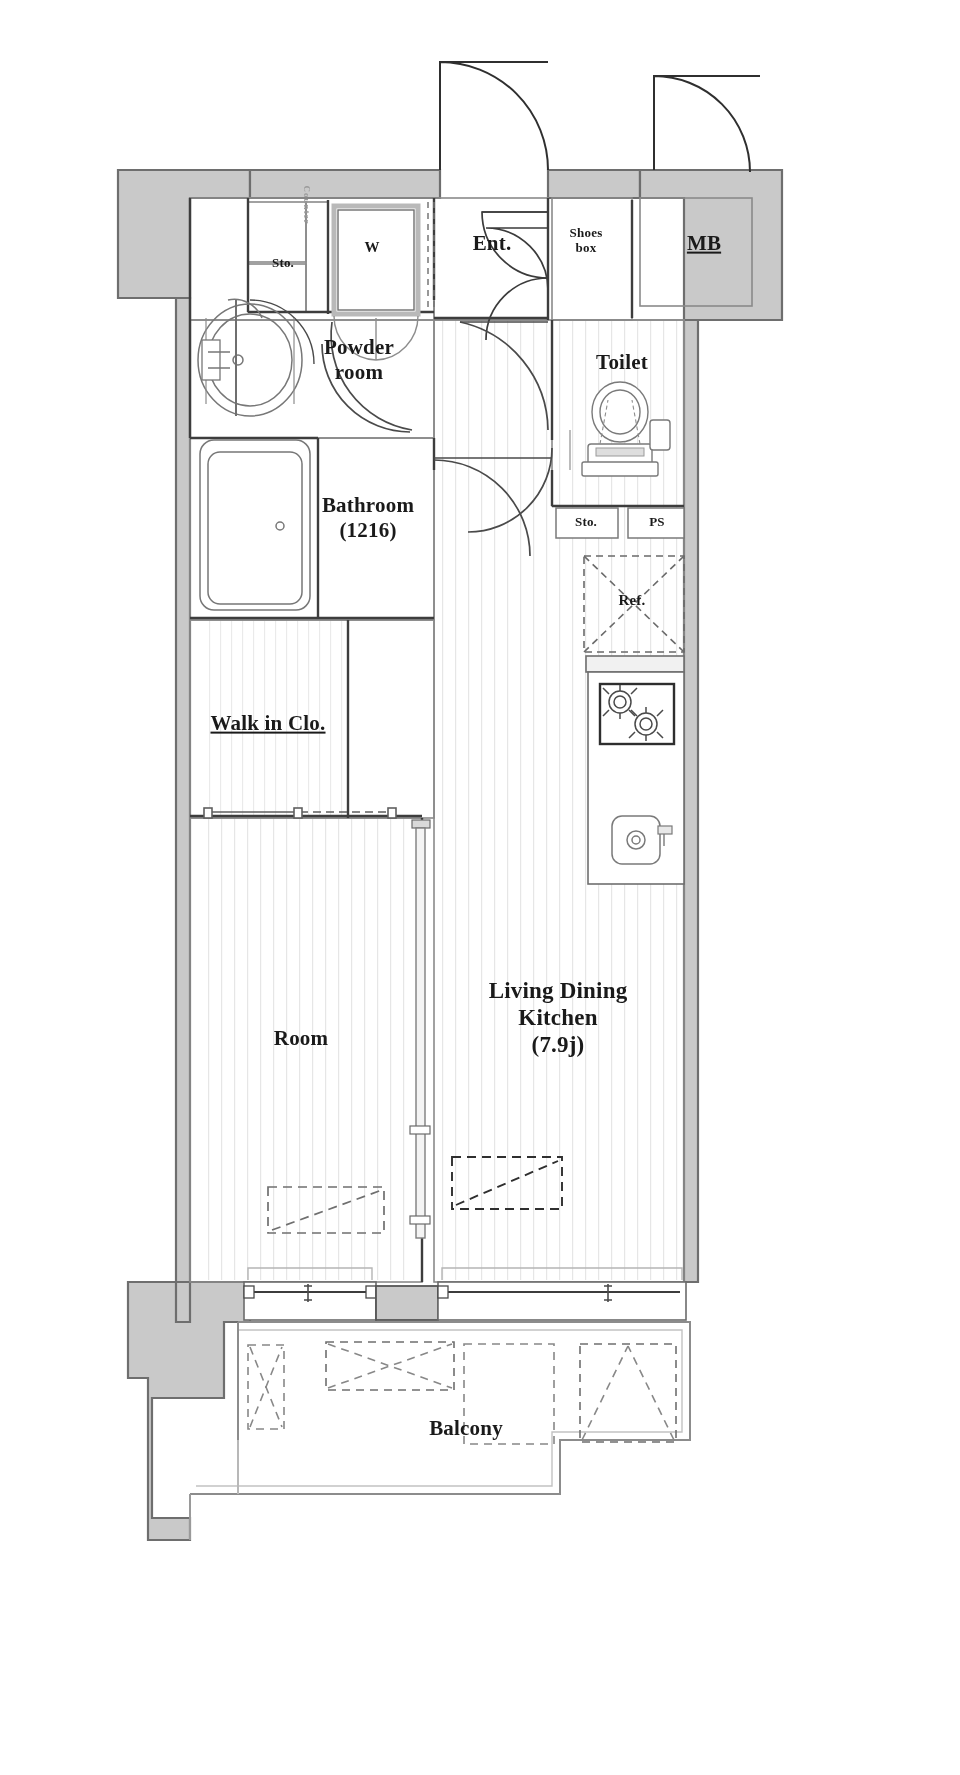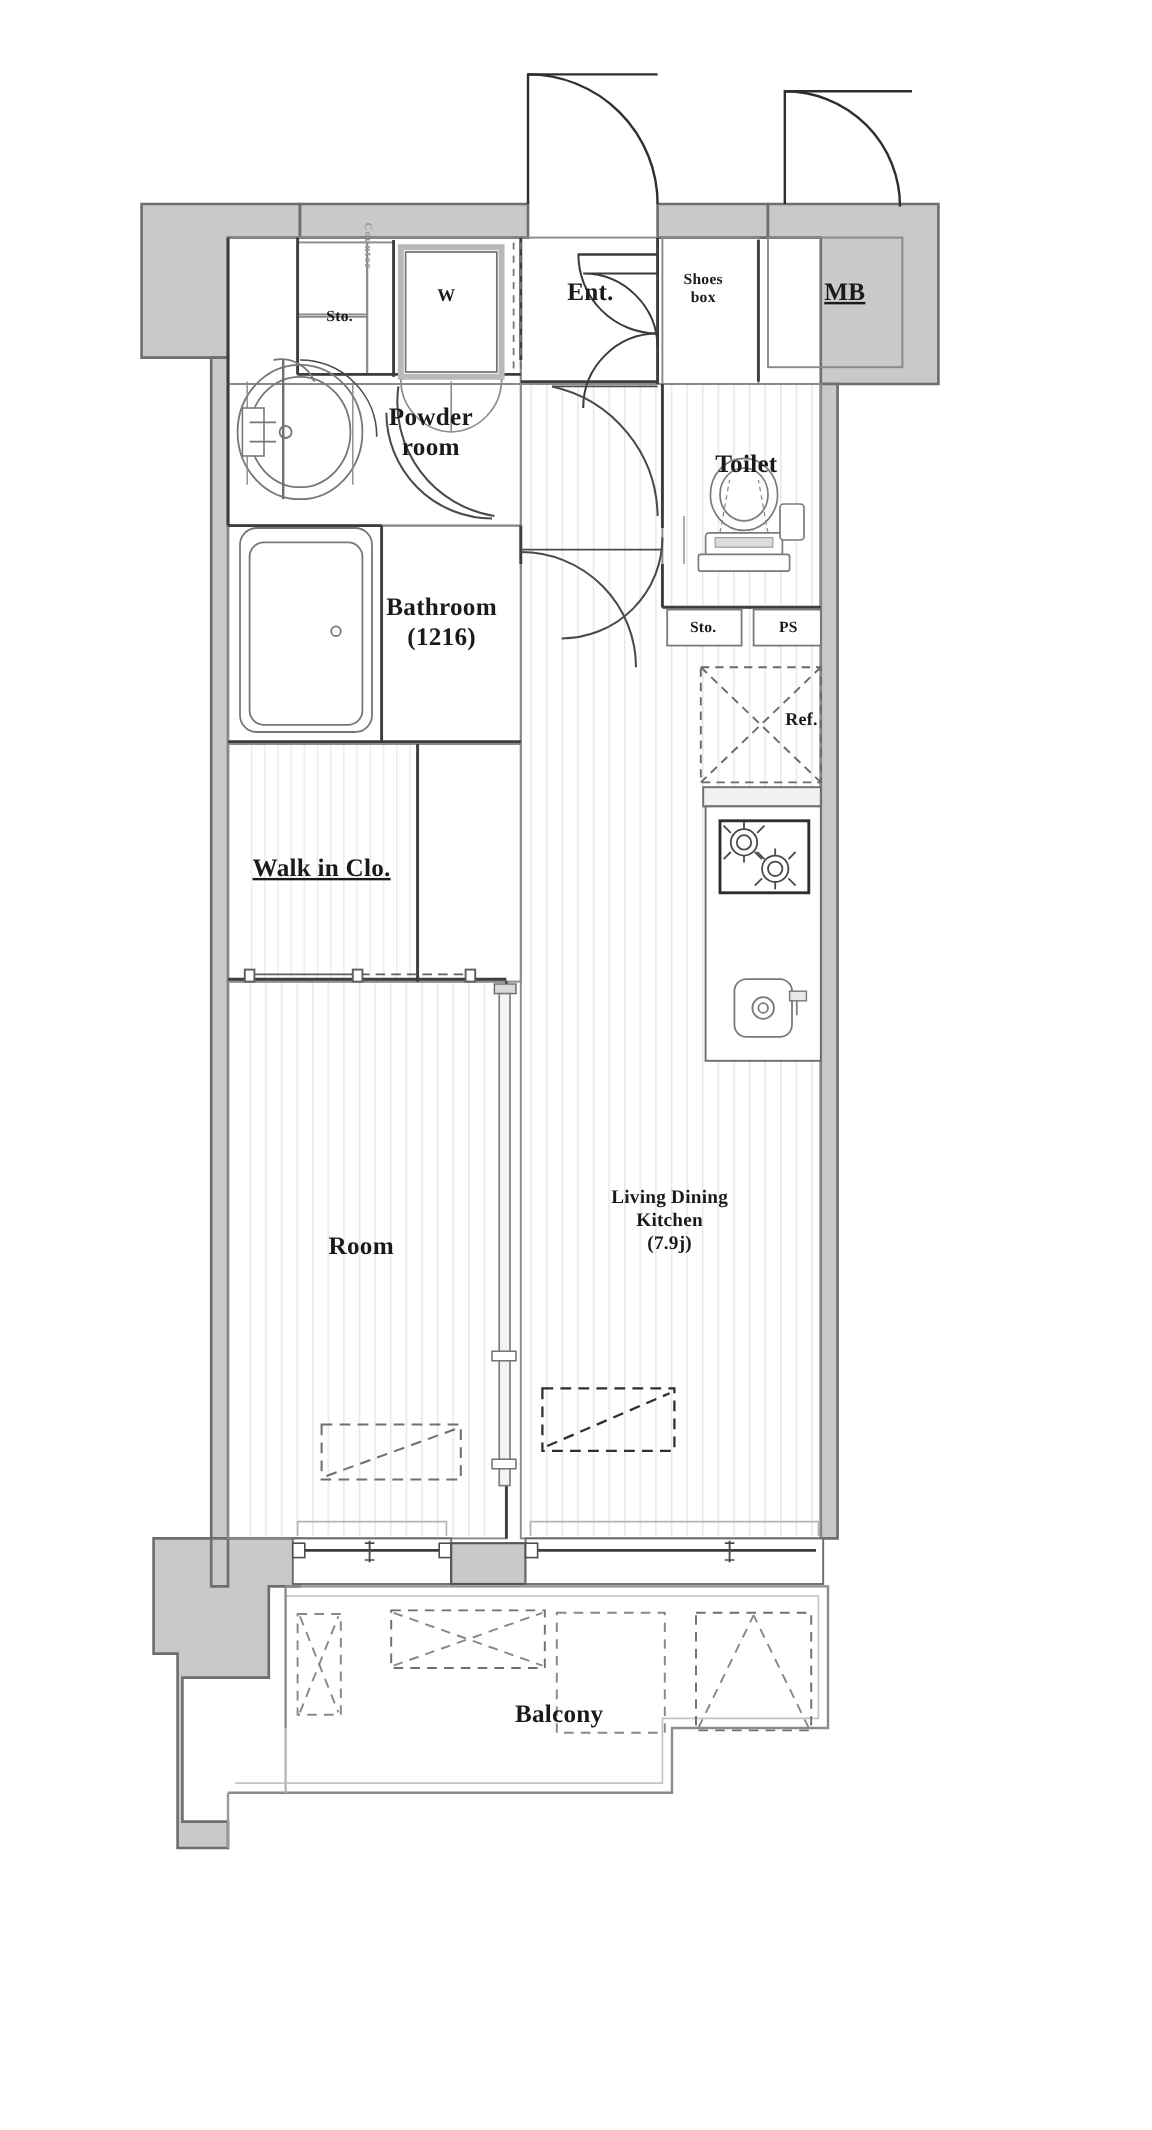"Toilet" div.lbl { margin-top: 25px -> none }
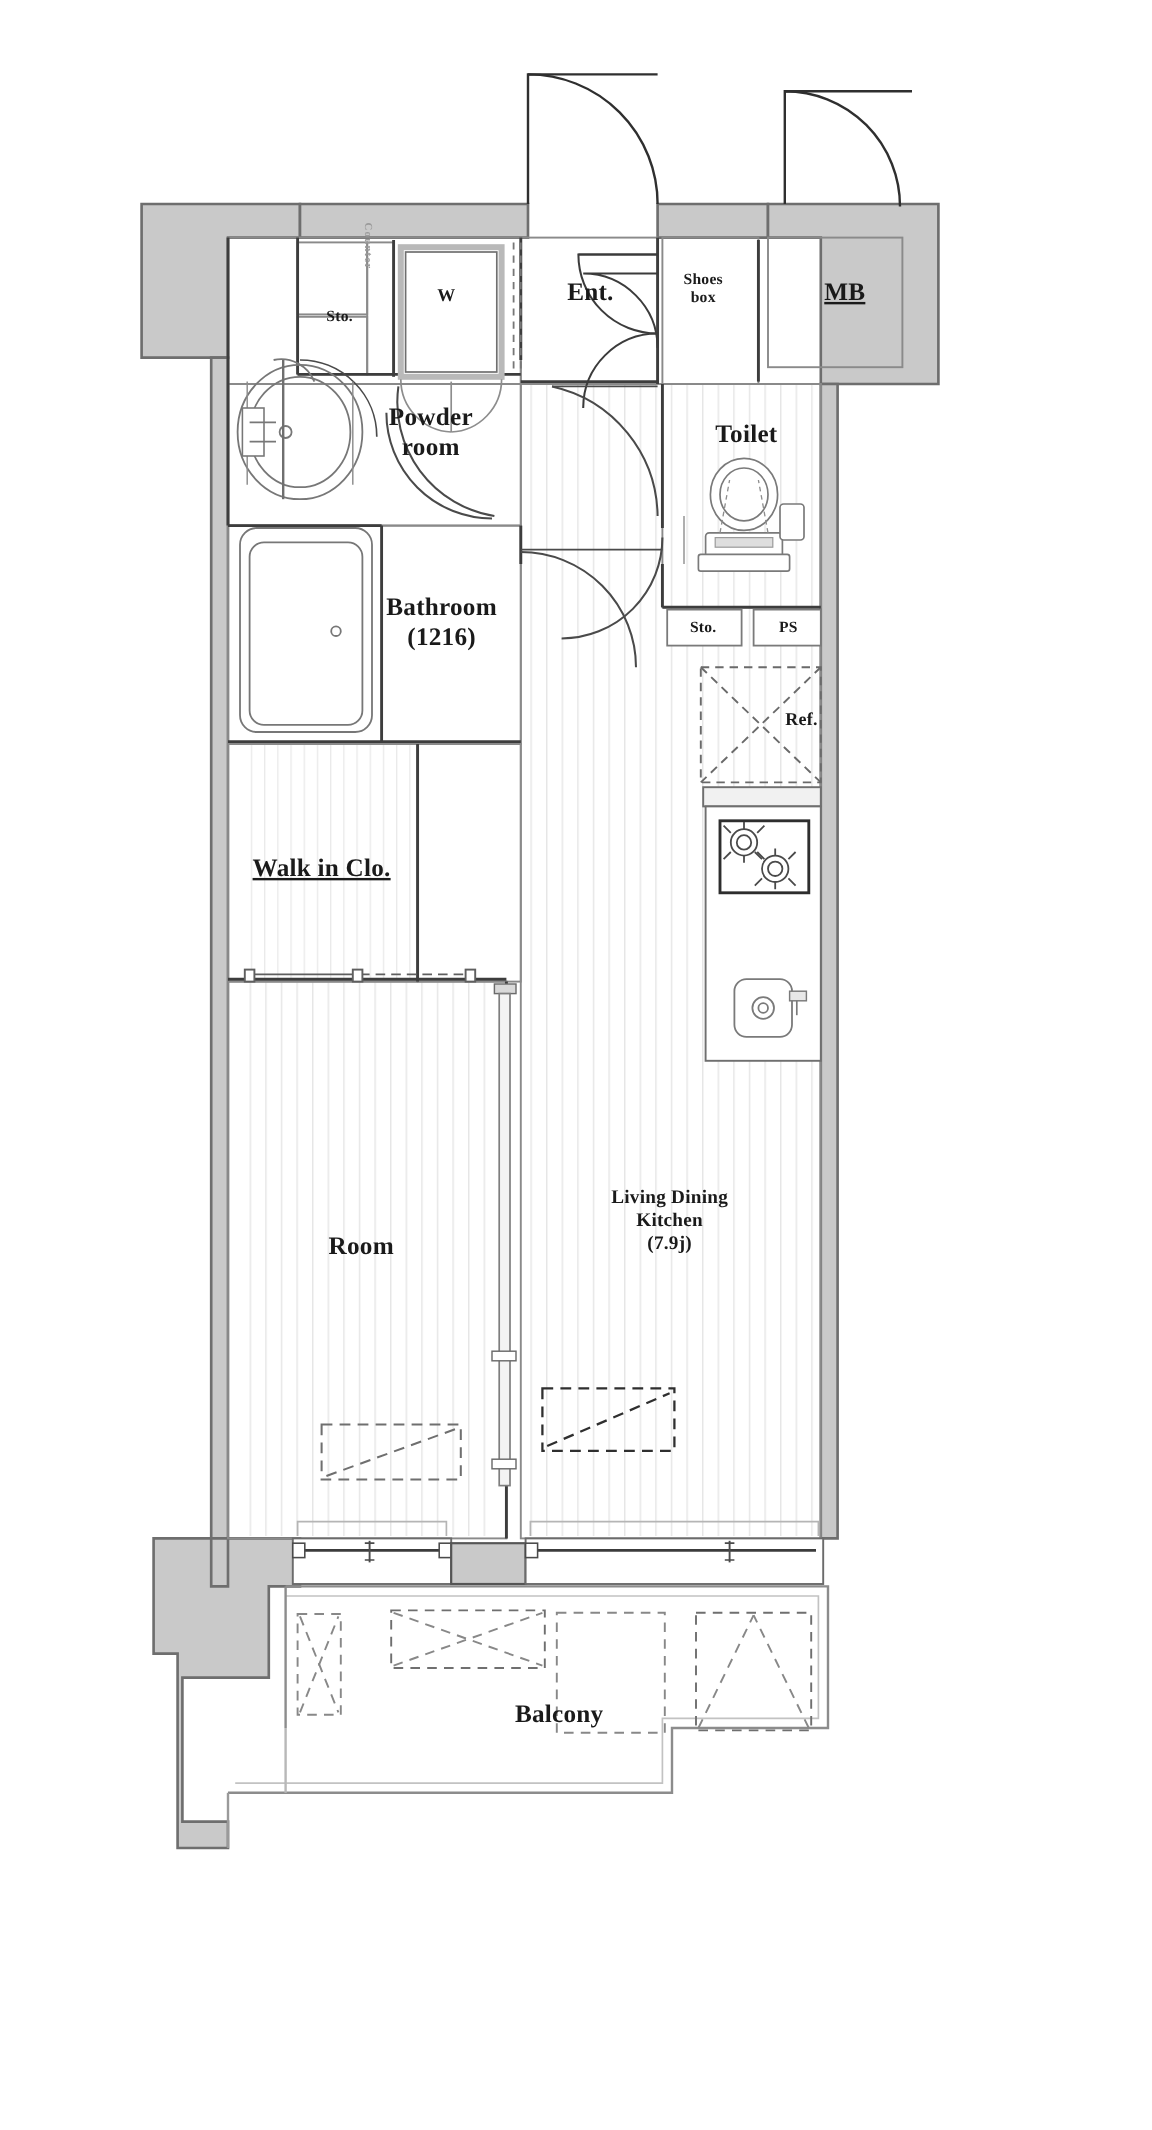"Ref." div.lbl { left: 668px -> 632px }
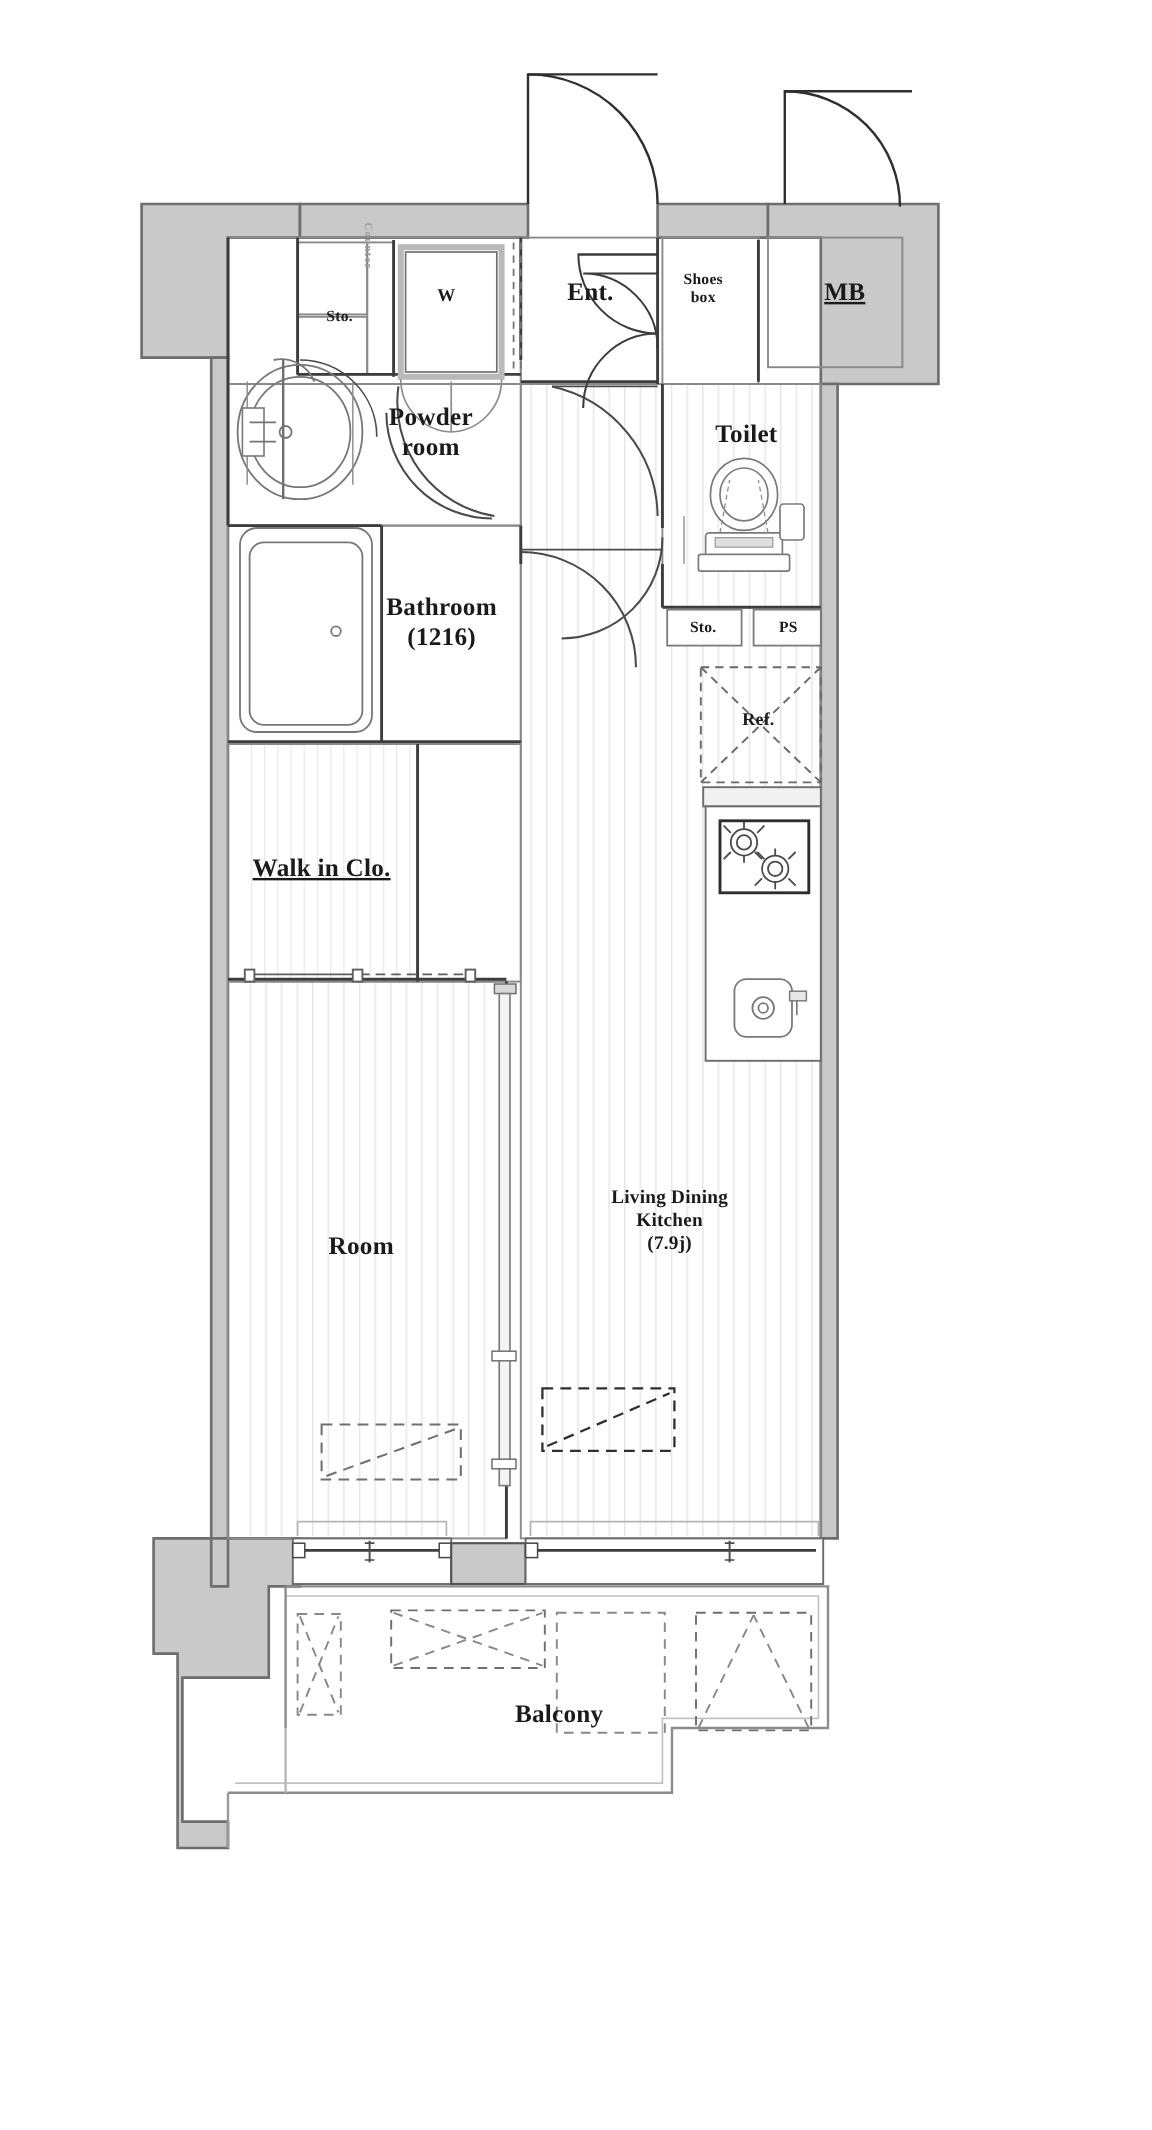"Living Dining" .lbl.big { font-size: 16px -> 23px }
